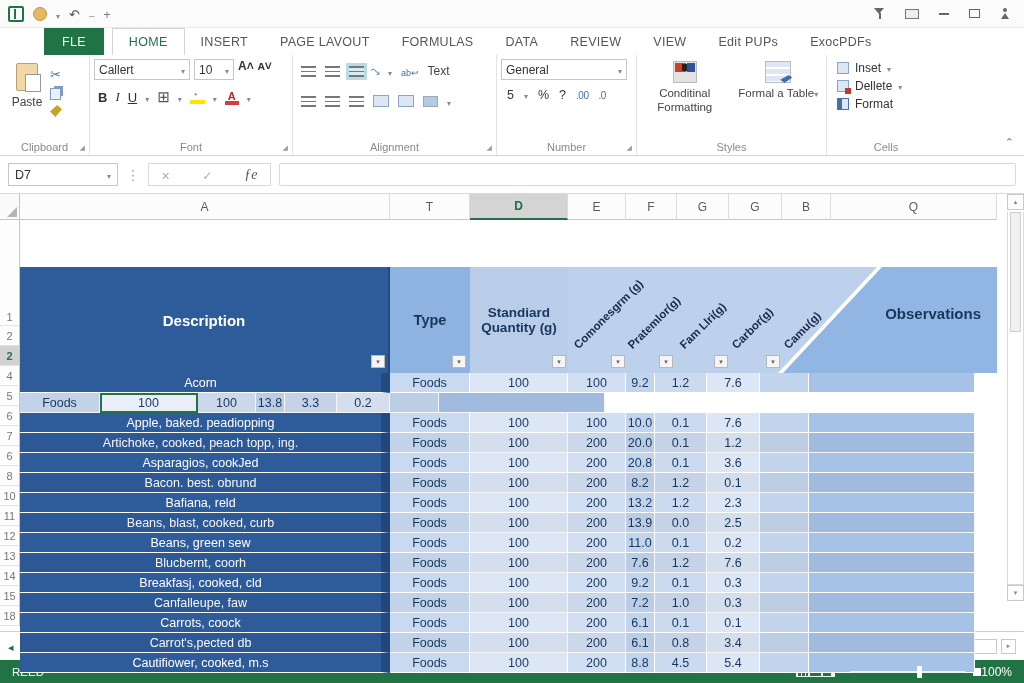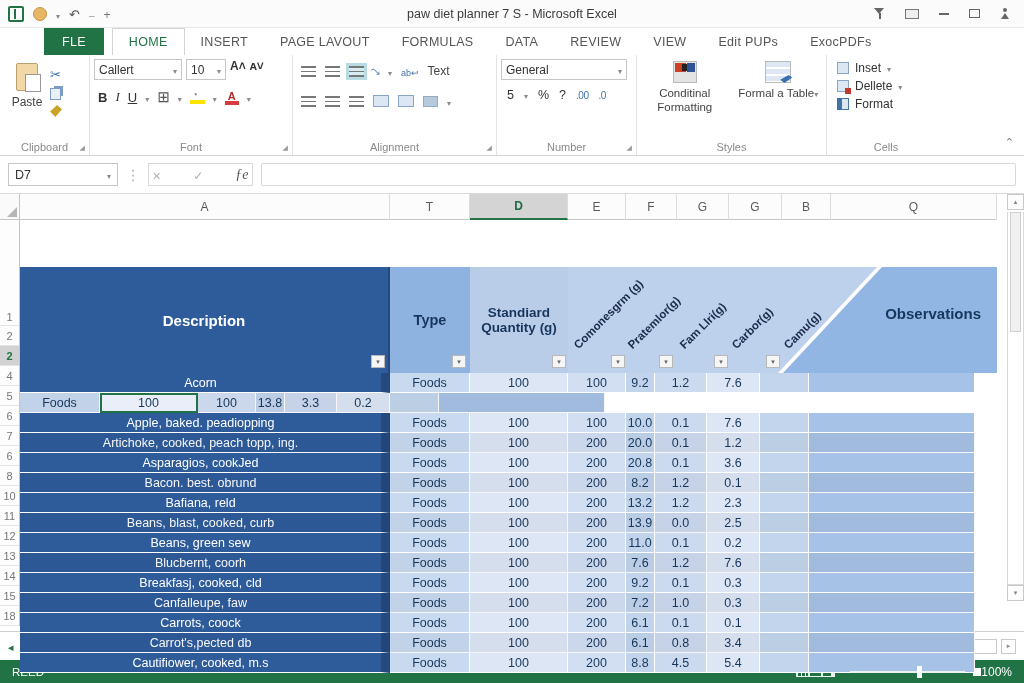"paw diet planner 7 S" div.title-text { html: <div>paw diet planner 7 S - Microsoft Excel</div> -> none }
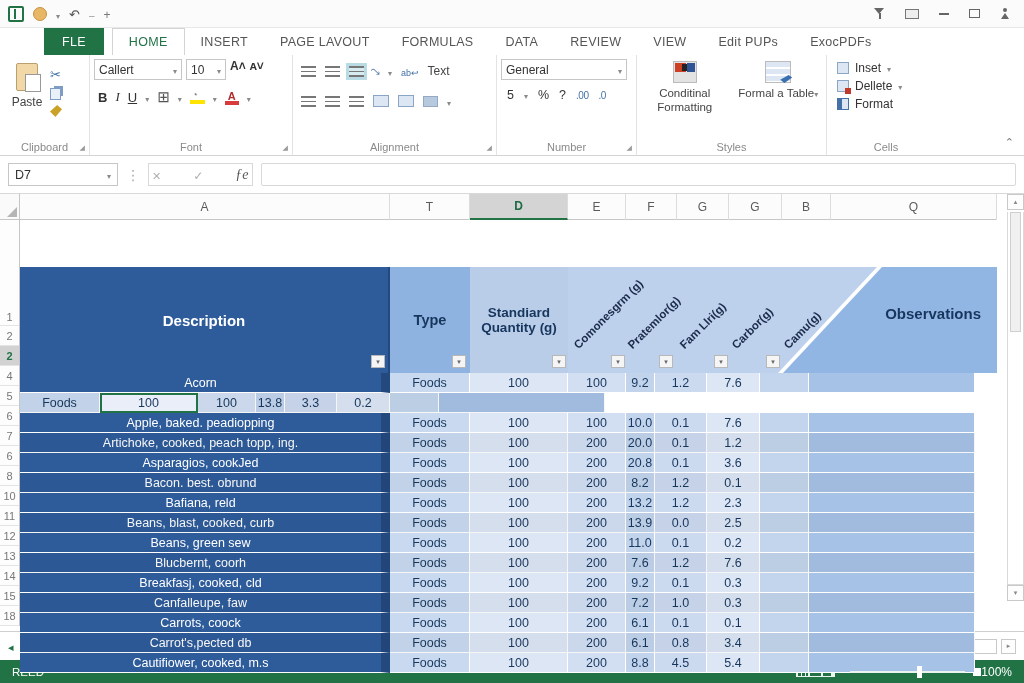"Callert" div.combo { width: 88px -> 96px }
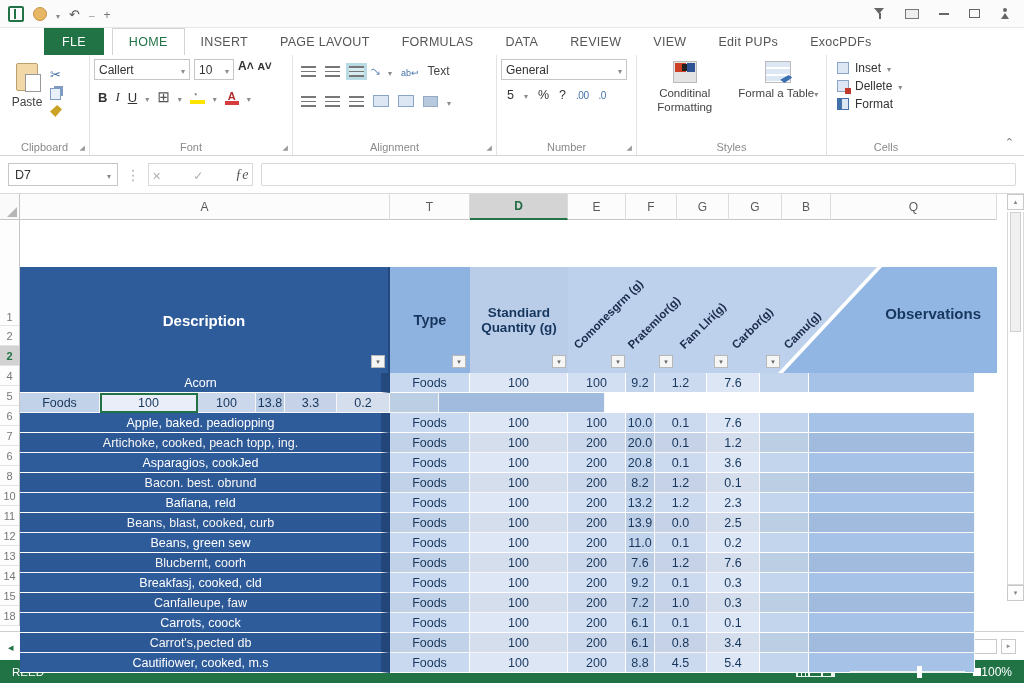"ƒe" .fxbox { padding: 0 3px -> 0 12px }
